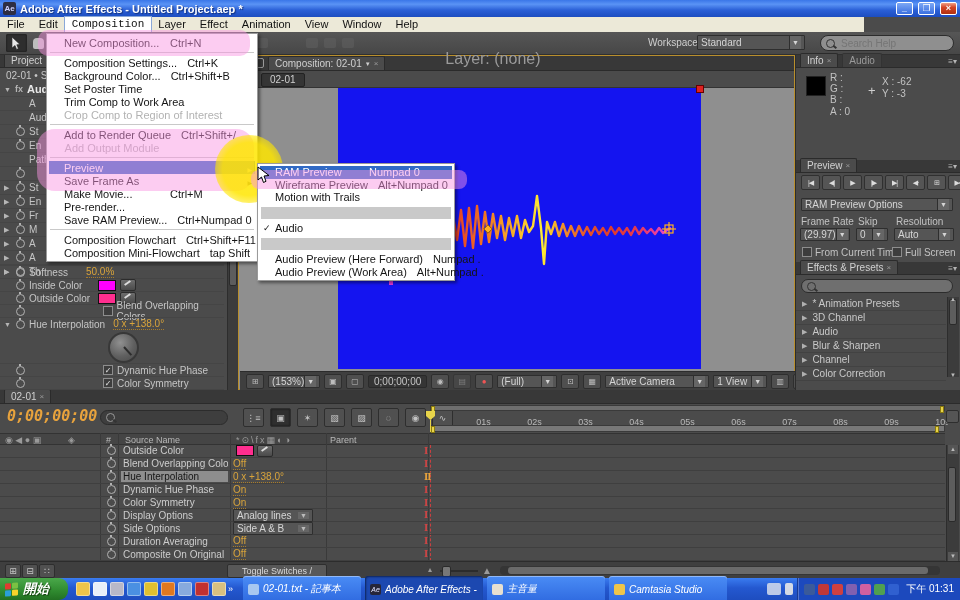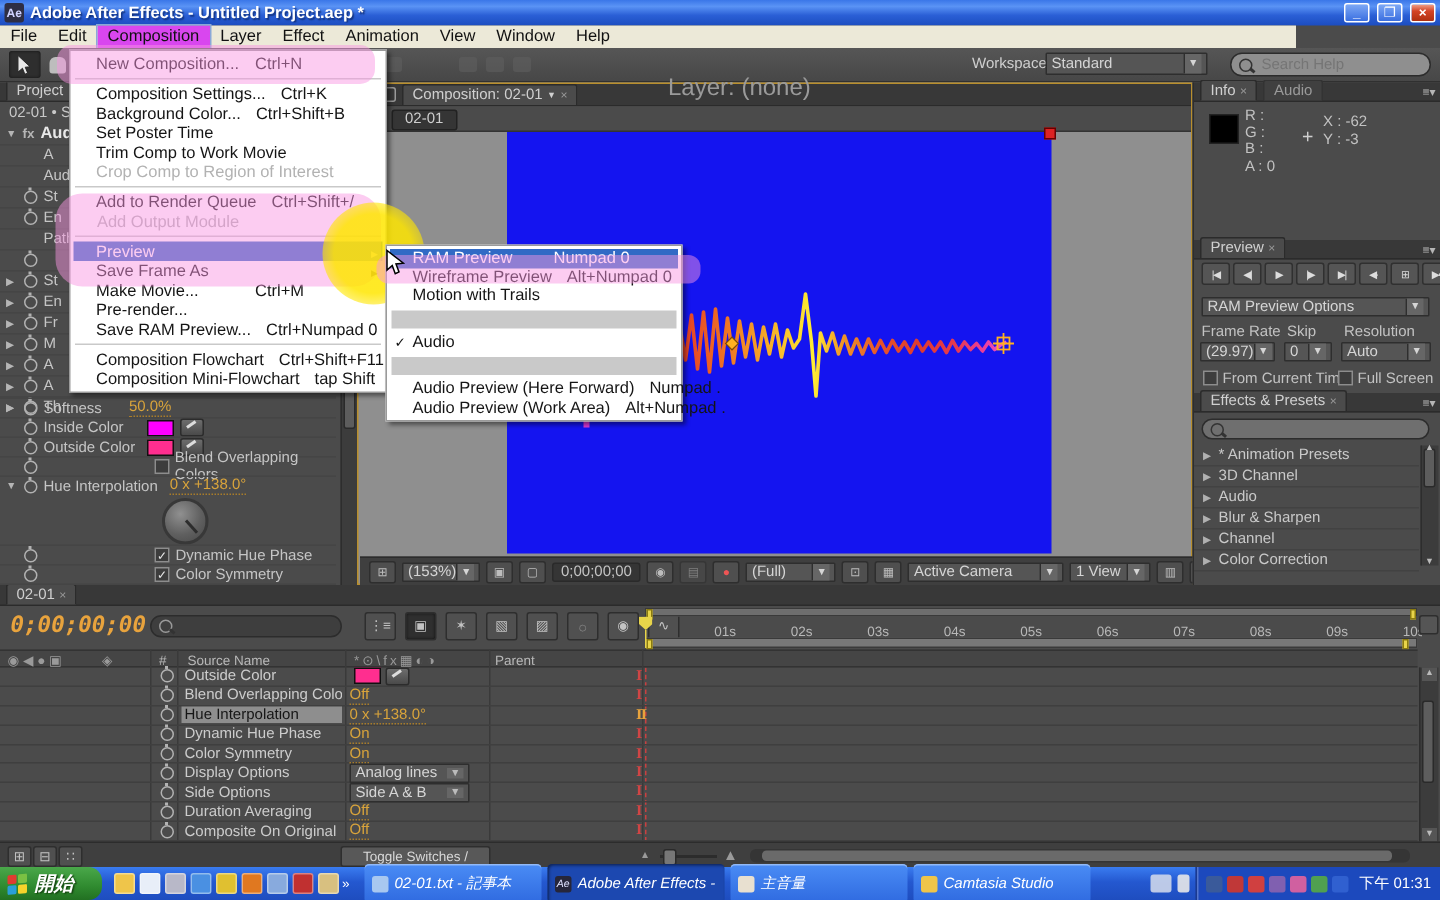"Composition" .mitem.open { background: #d946ef -> #ffffff; font-family: none -> Liberation Mono, monospace }
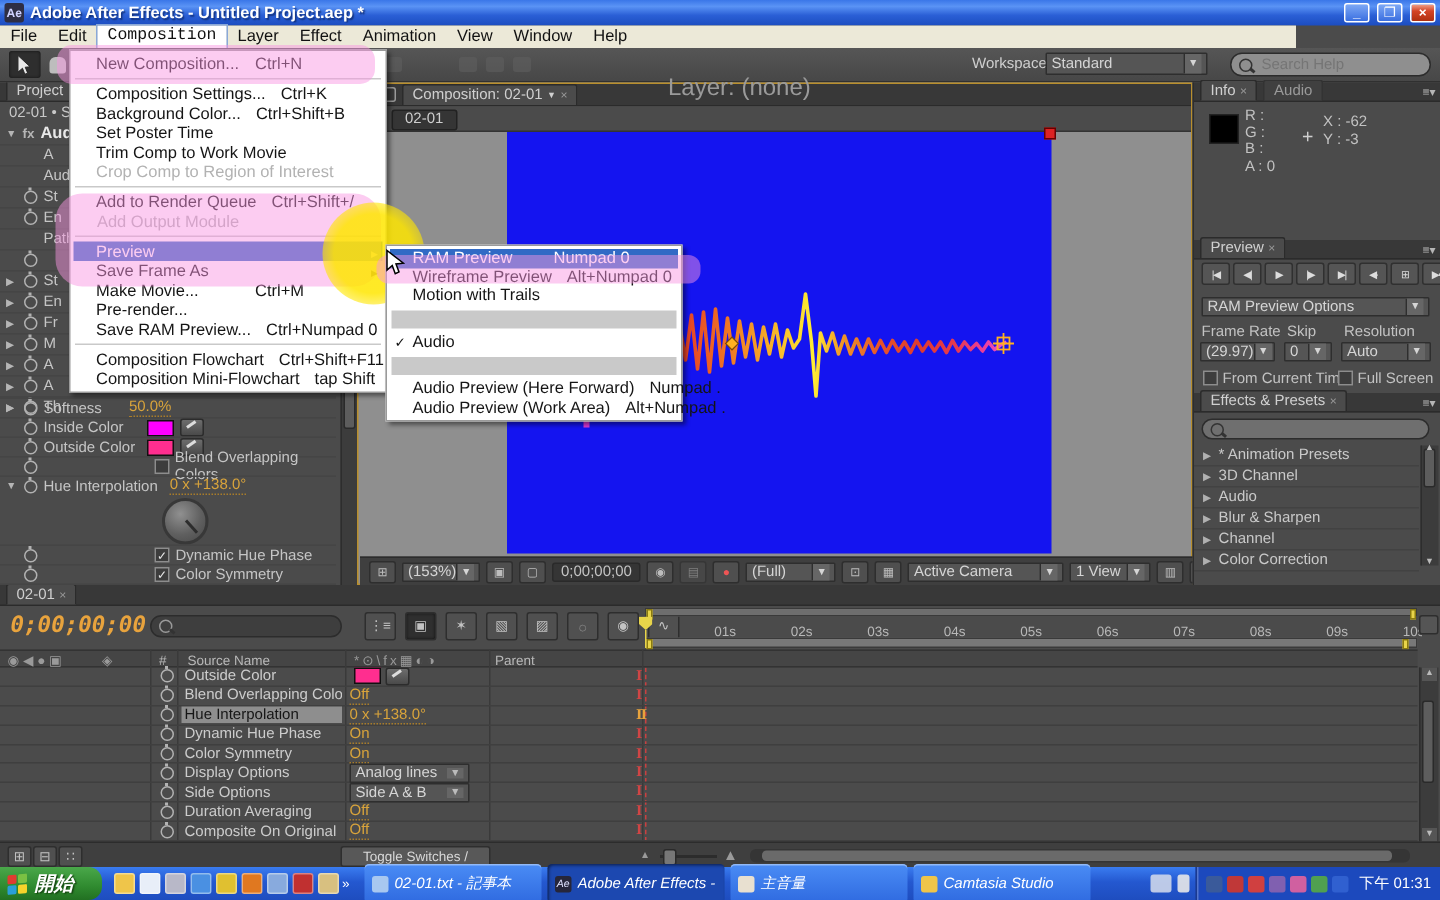"Trim Comp to Work Movie" span.lbl { text: Movie -> Area }
